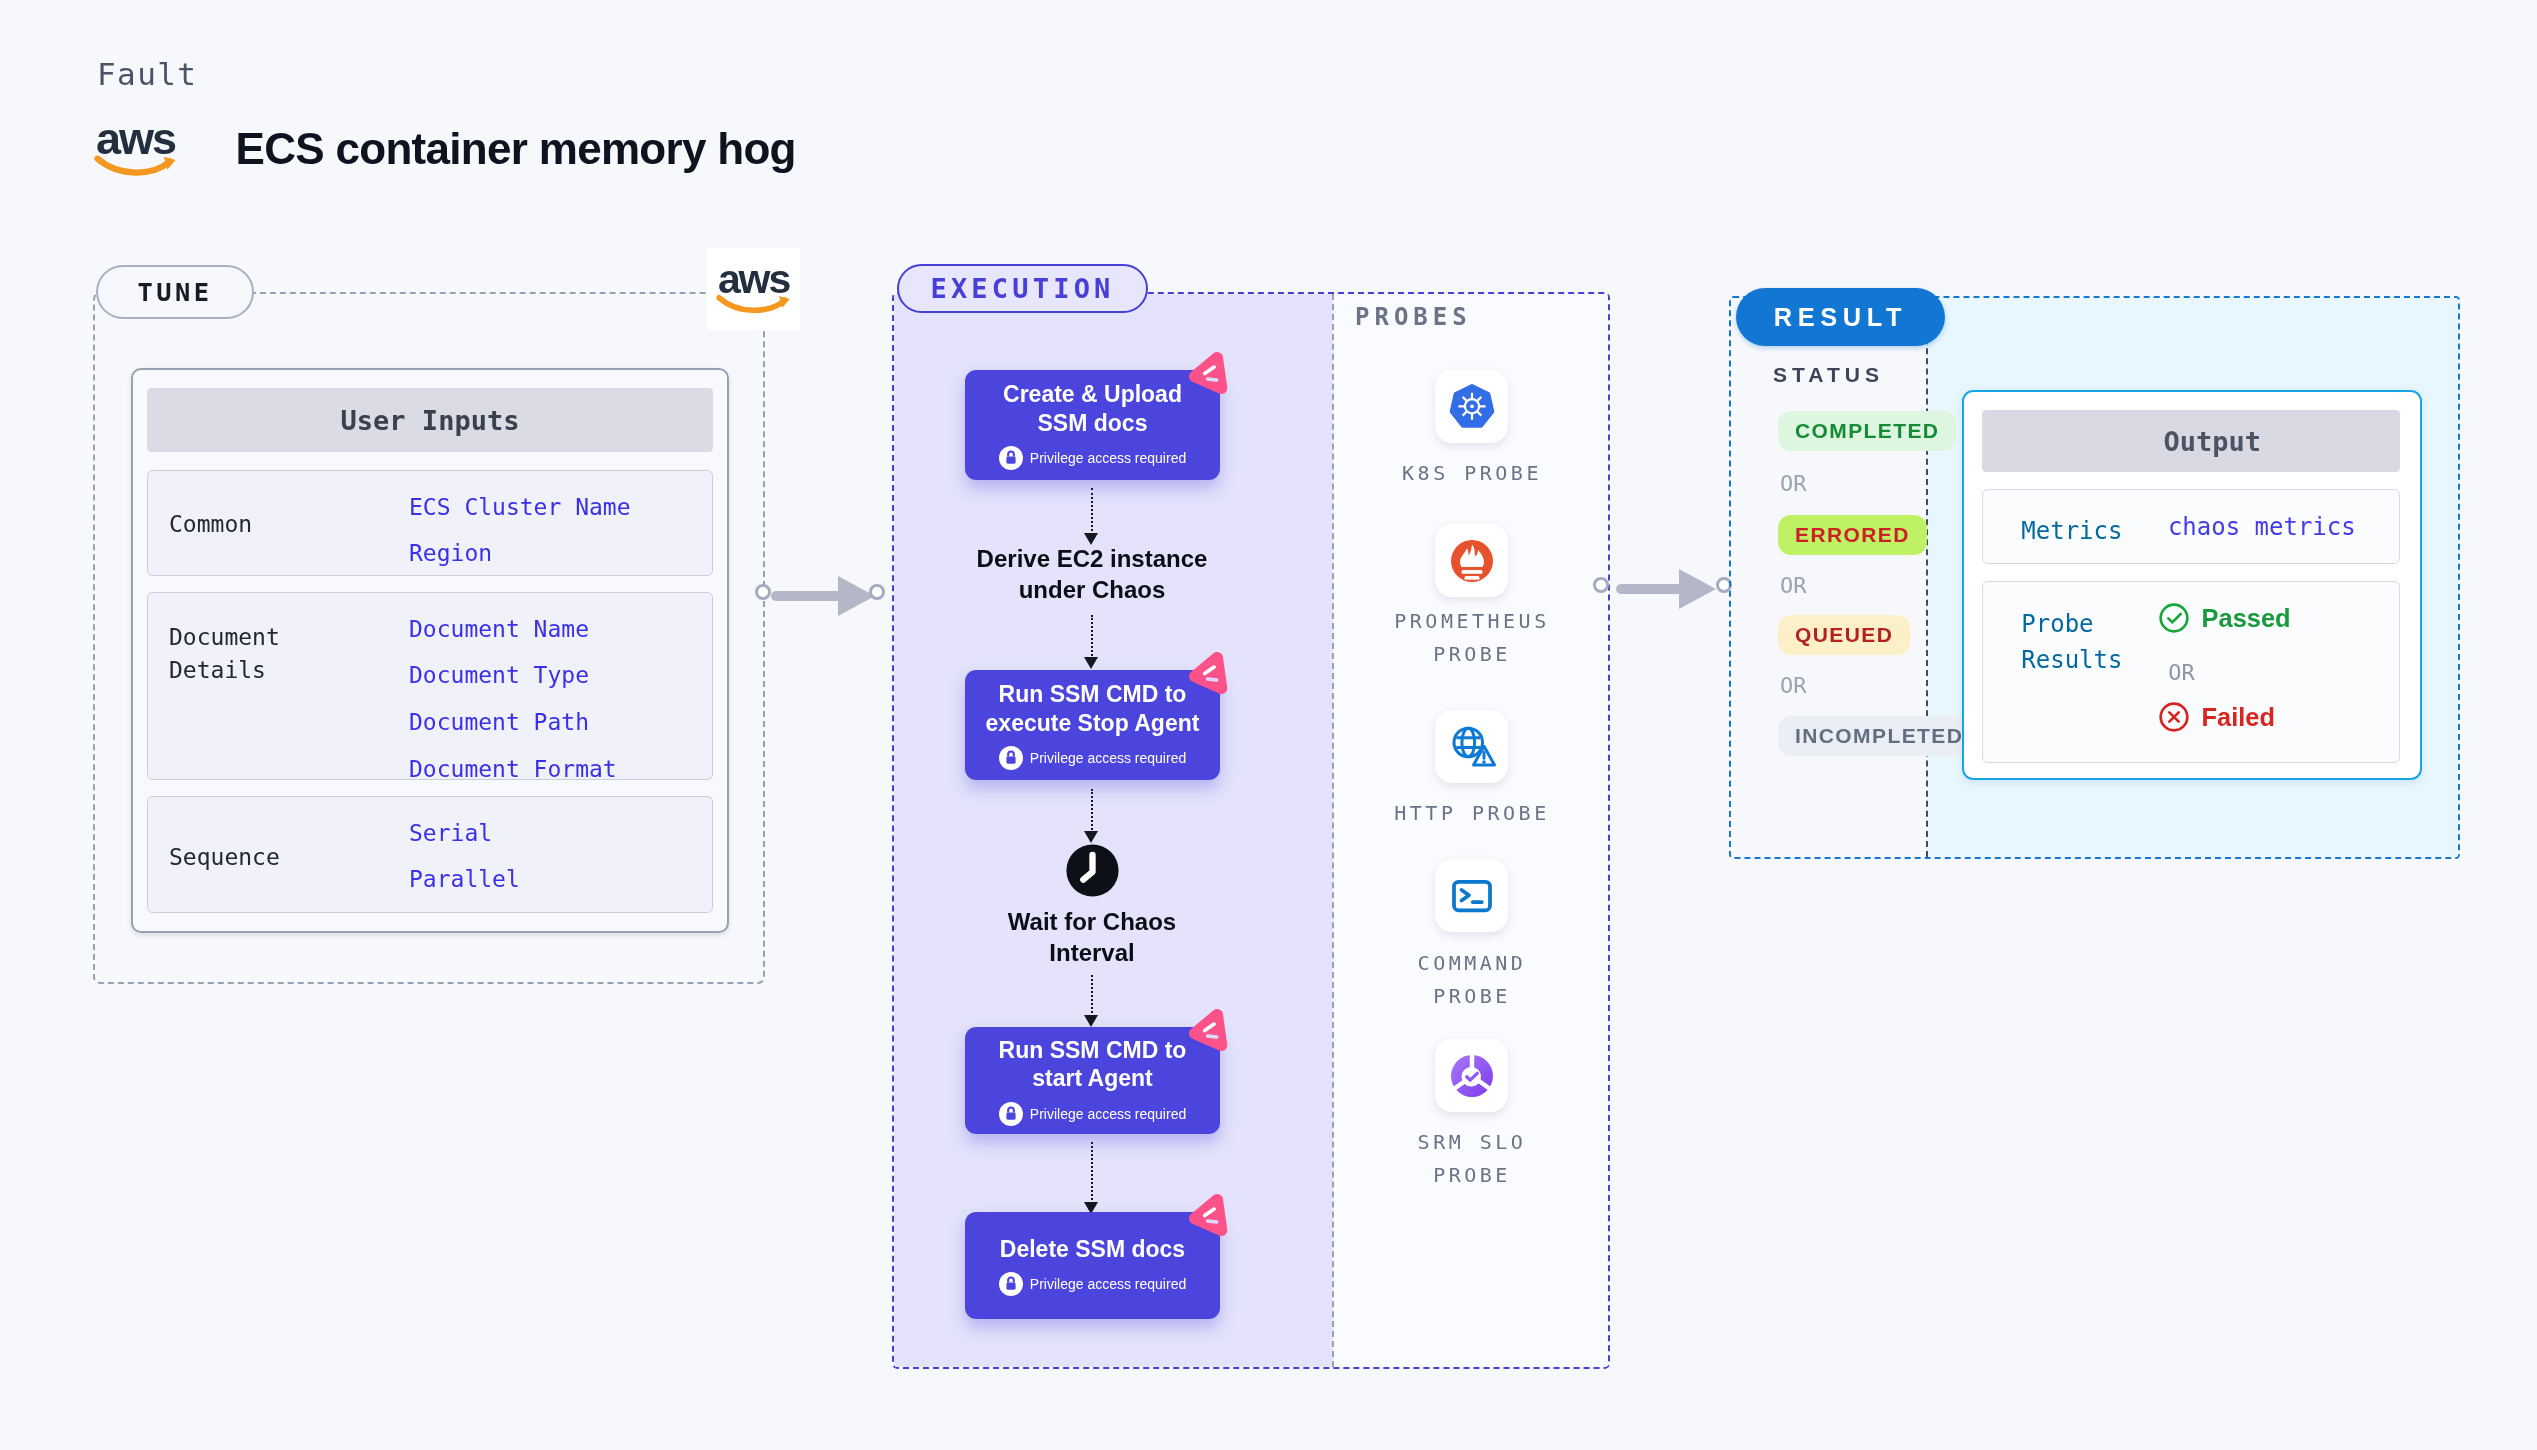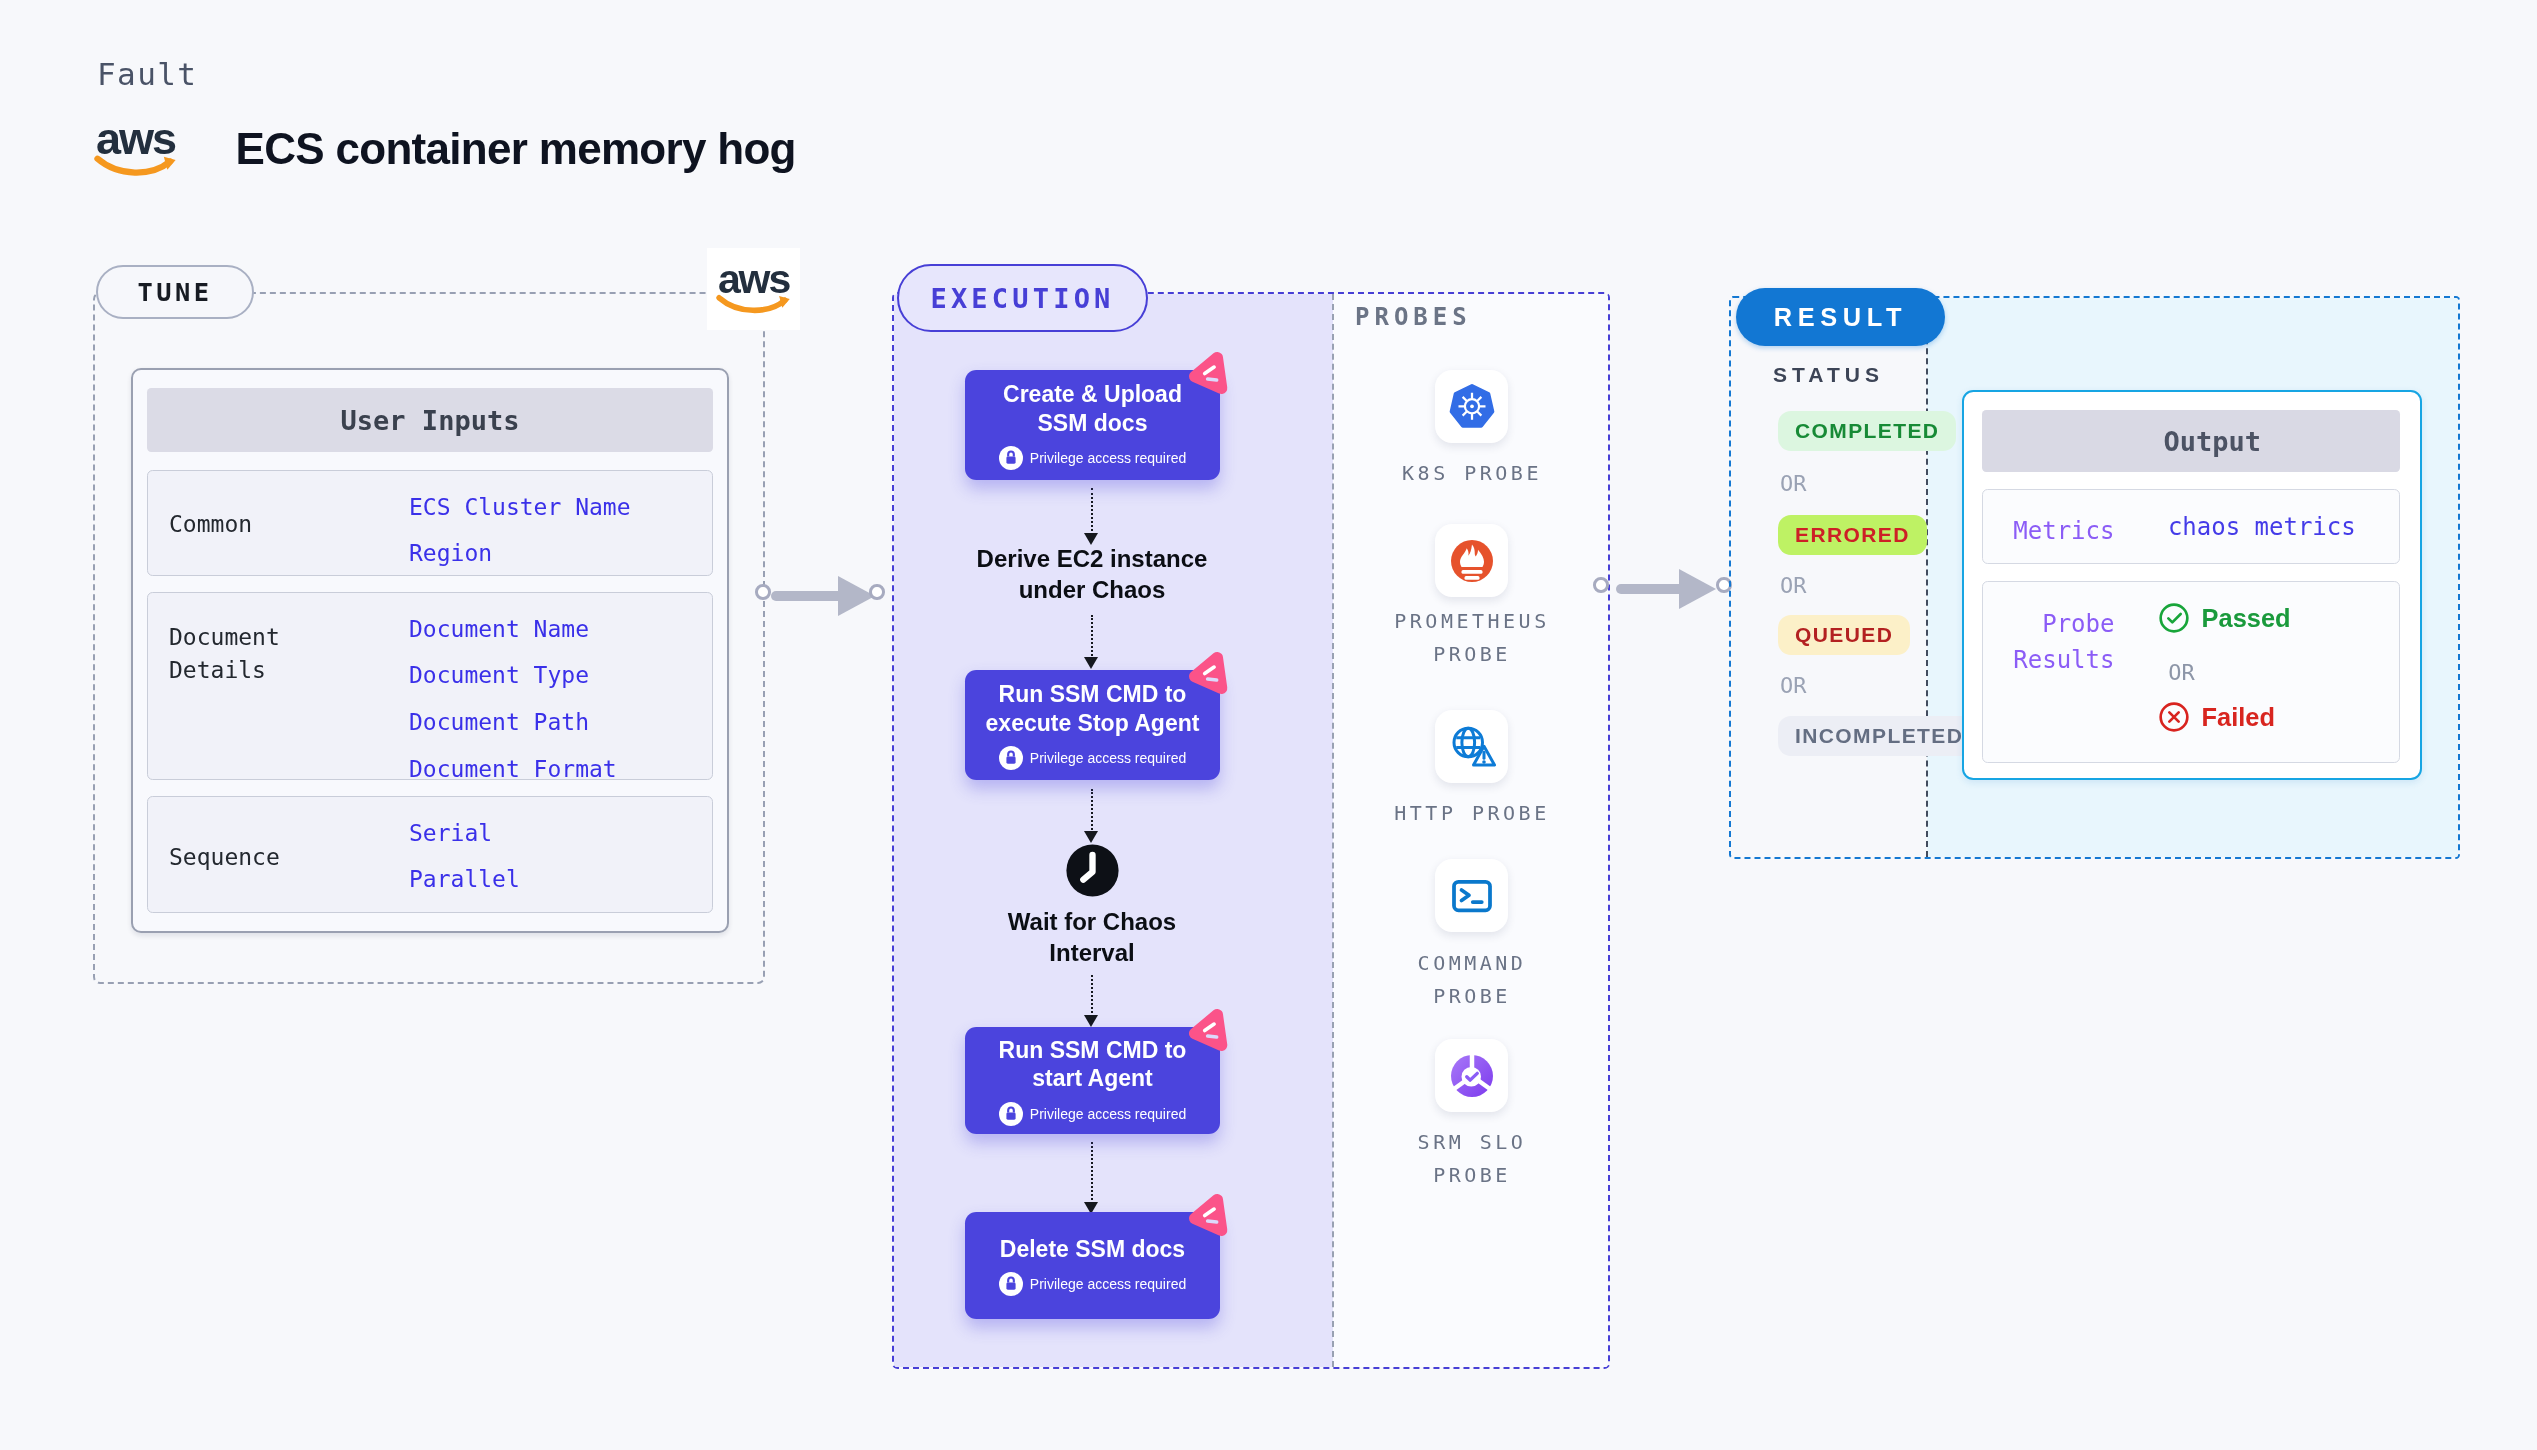"EXECUTION" .exec-pill { height: 68px -> 49px }
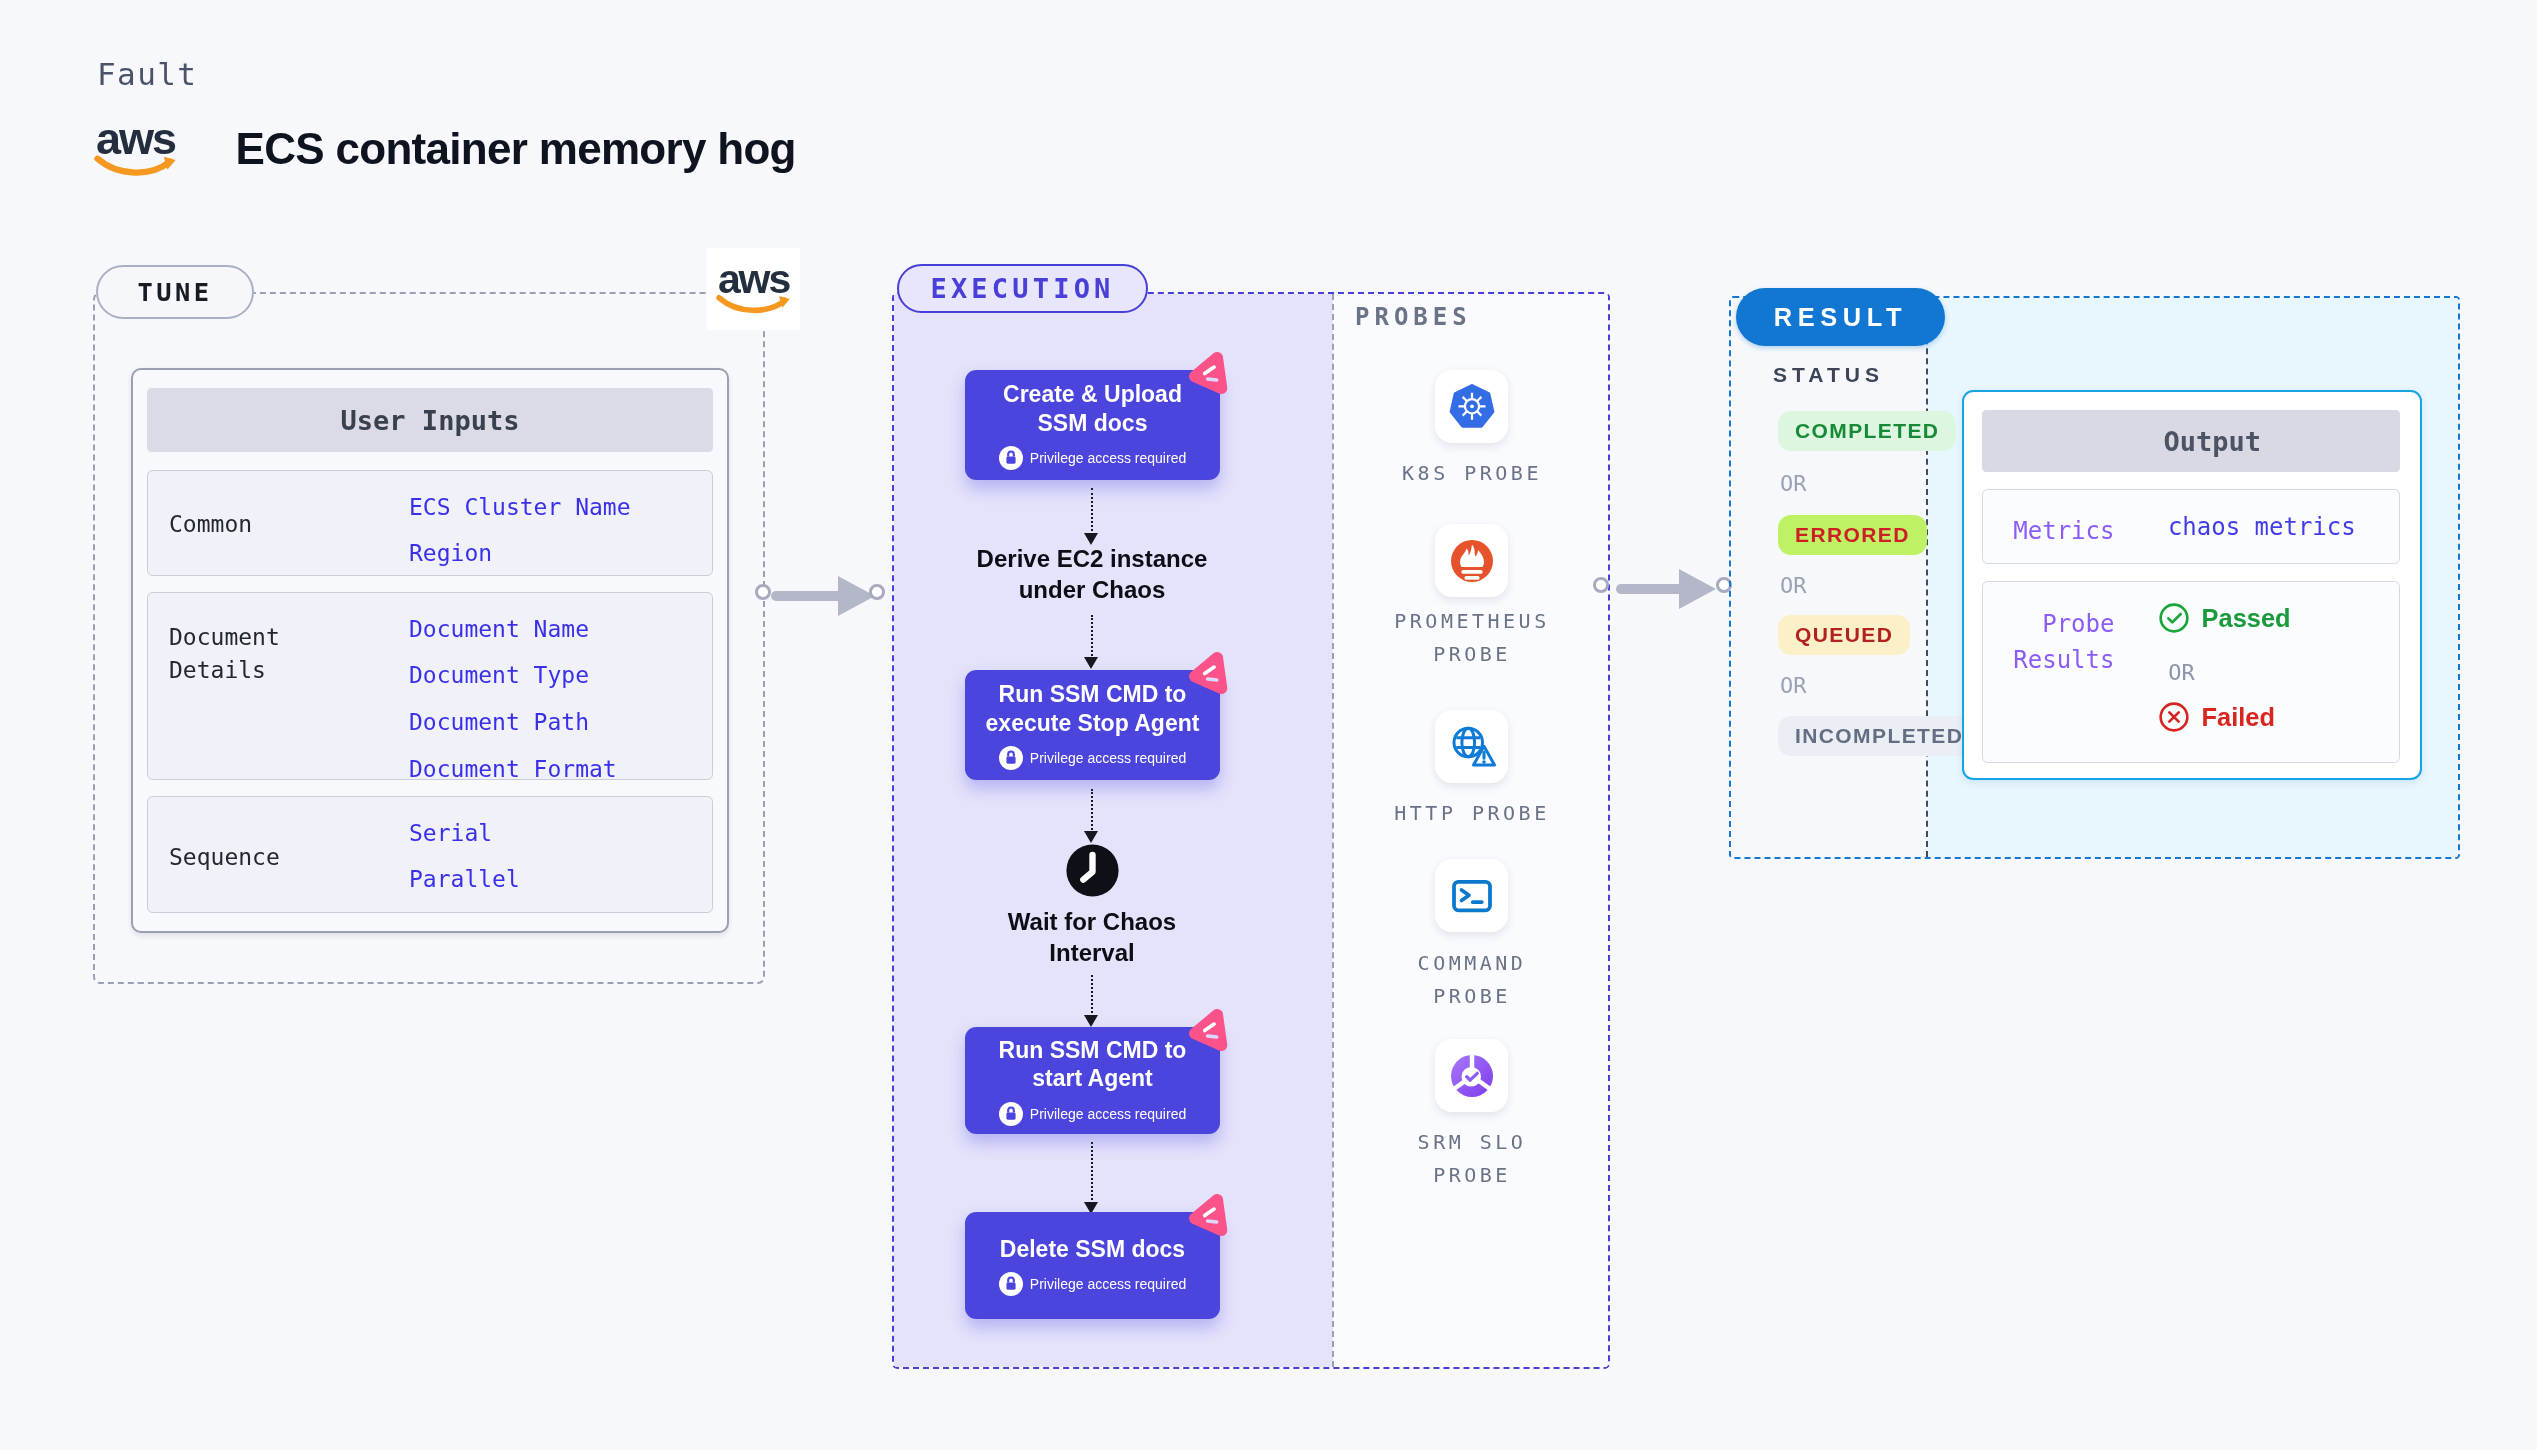"Metrics" .orow .lab { color: #8b5cf6 -> #0369a1; left: 30px -> 38px; text-align: right -> none }
